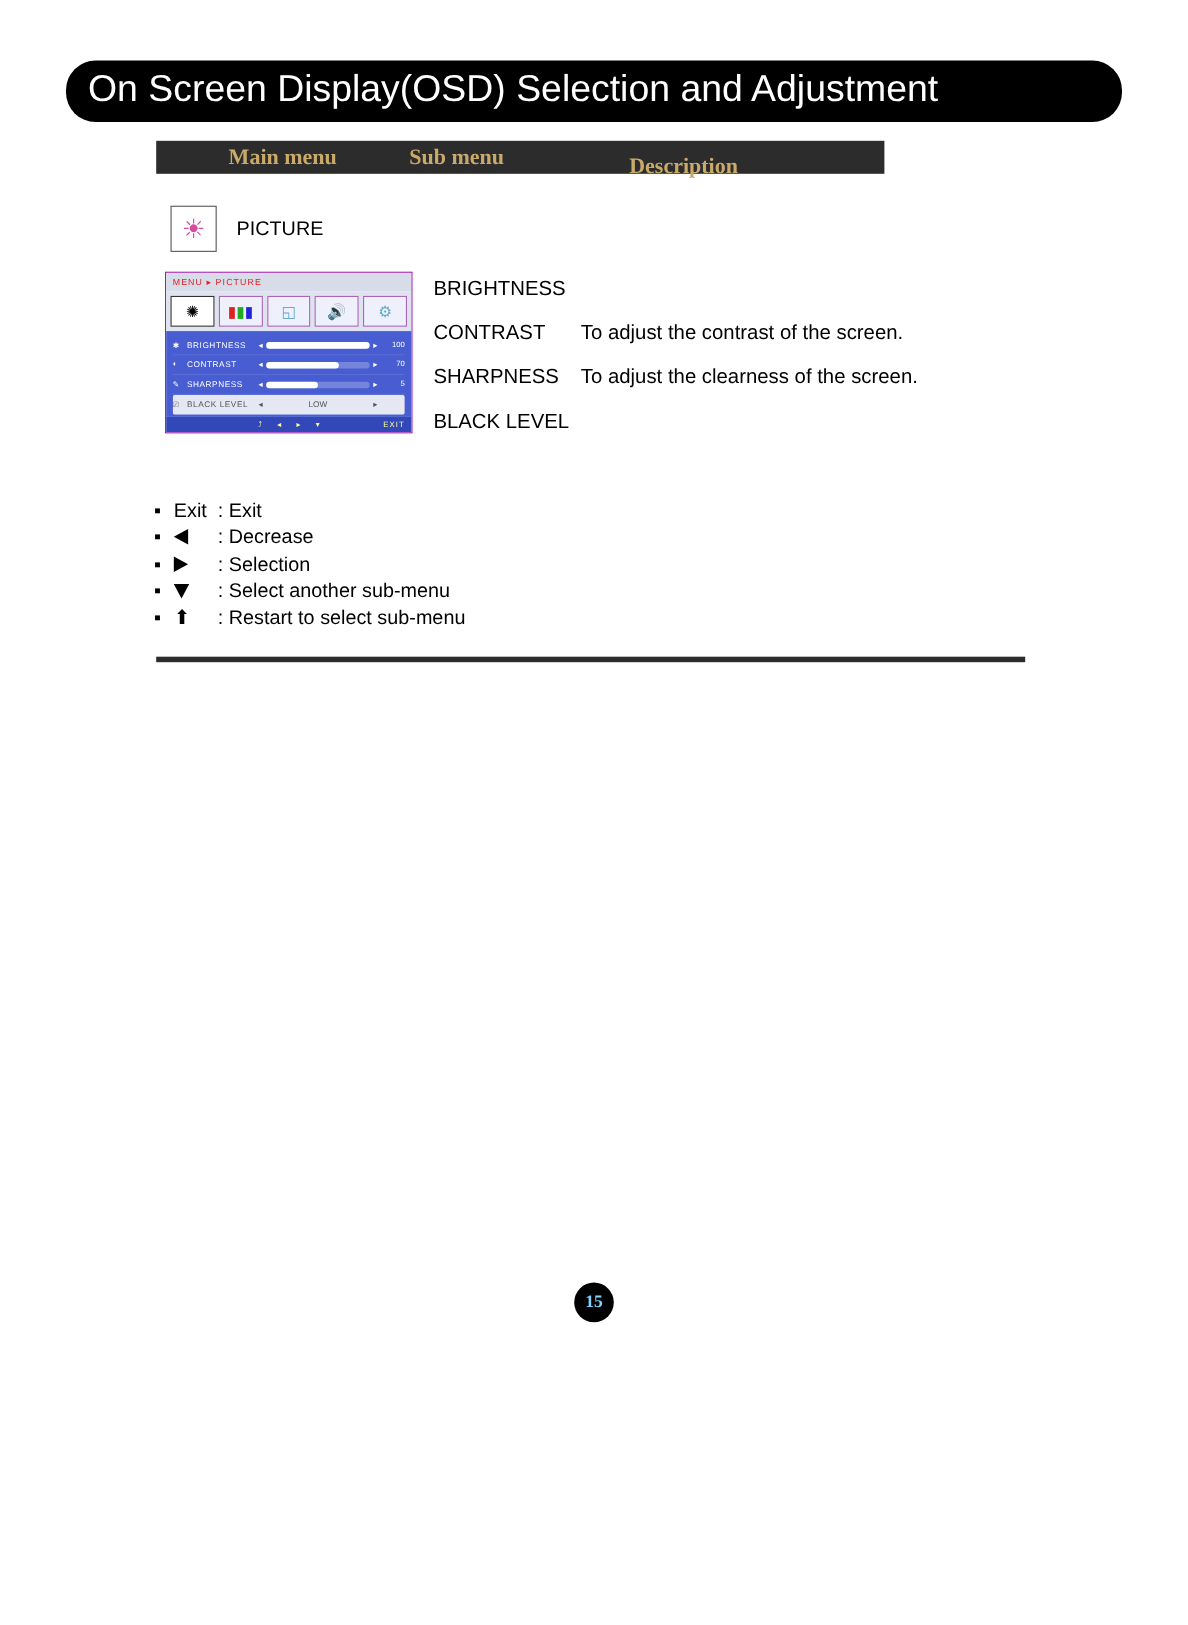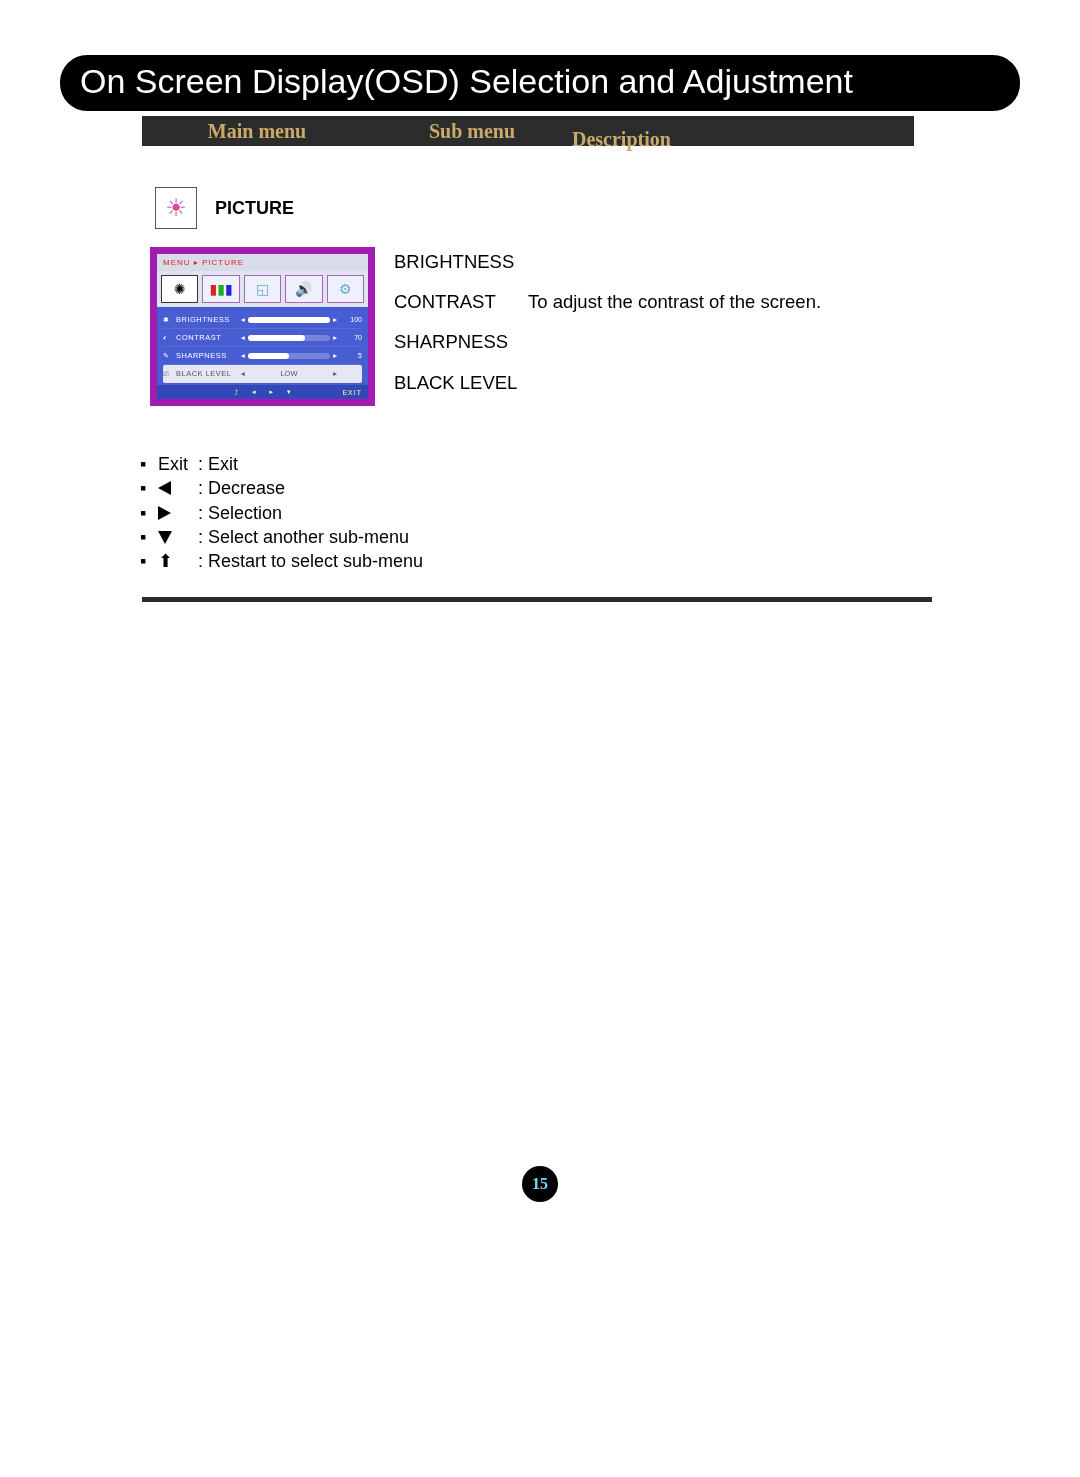"Main menu" .header-row { top: 116px -> 128px; width: 772px -> 662px }
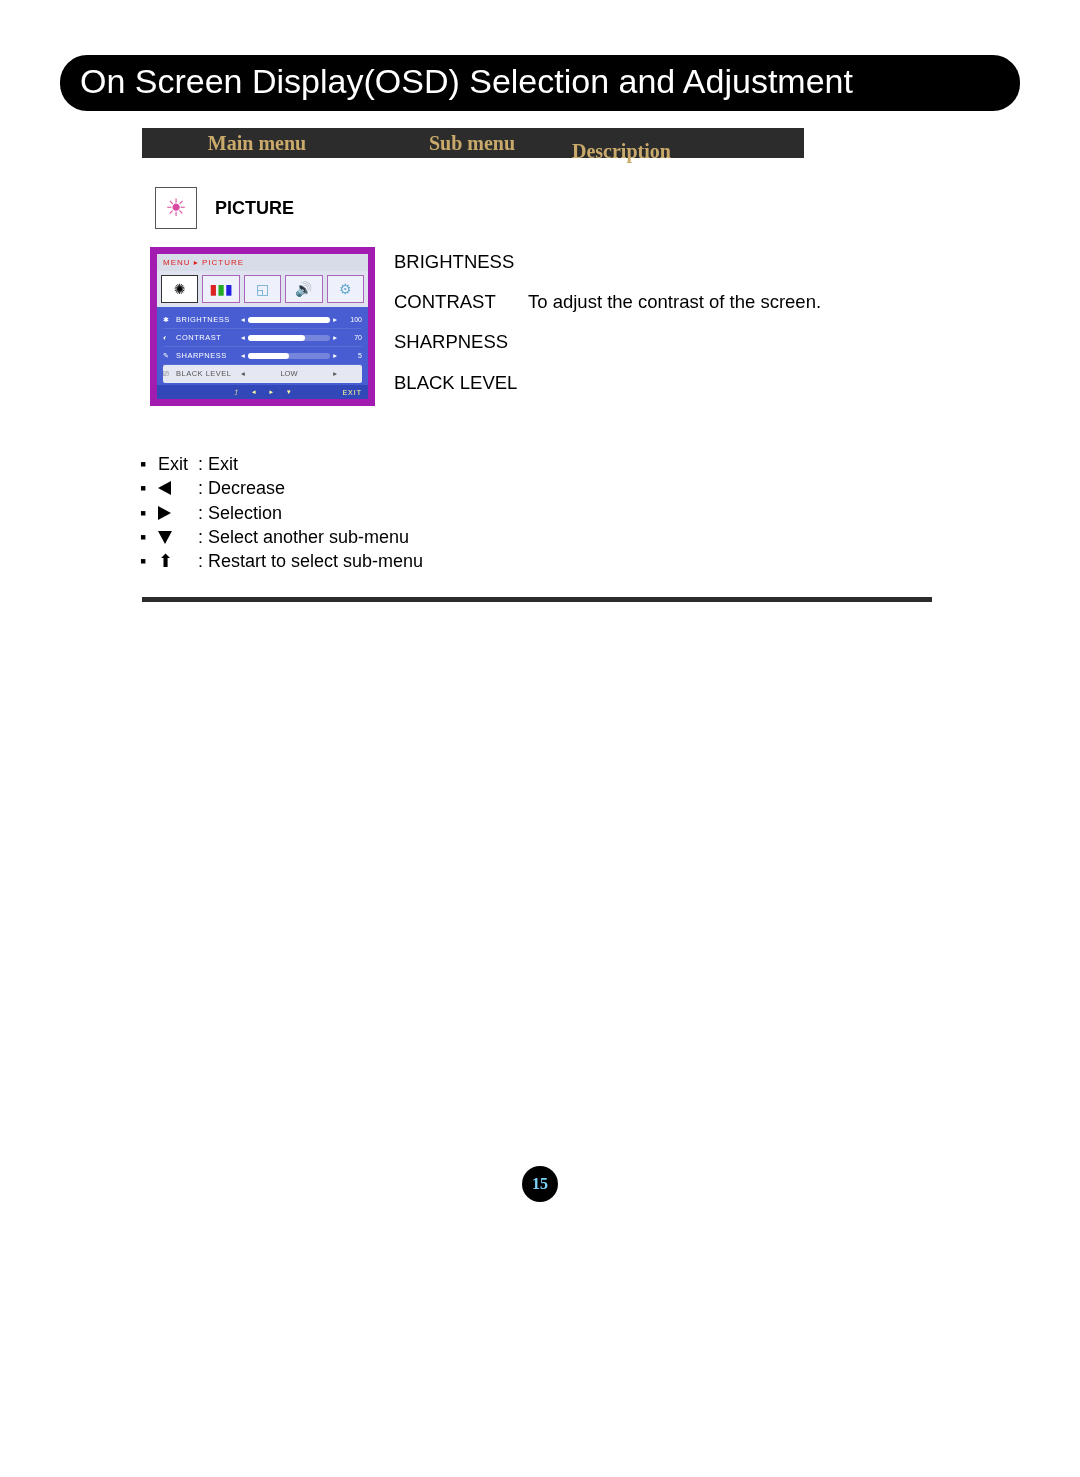"Sub menu" .hc2 { text-align: center -> none }
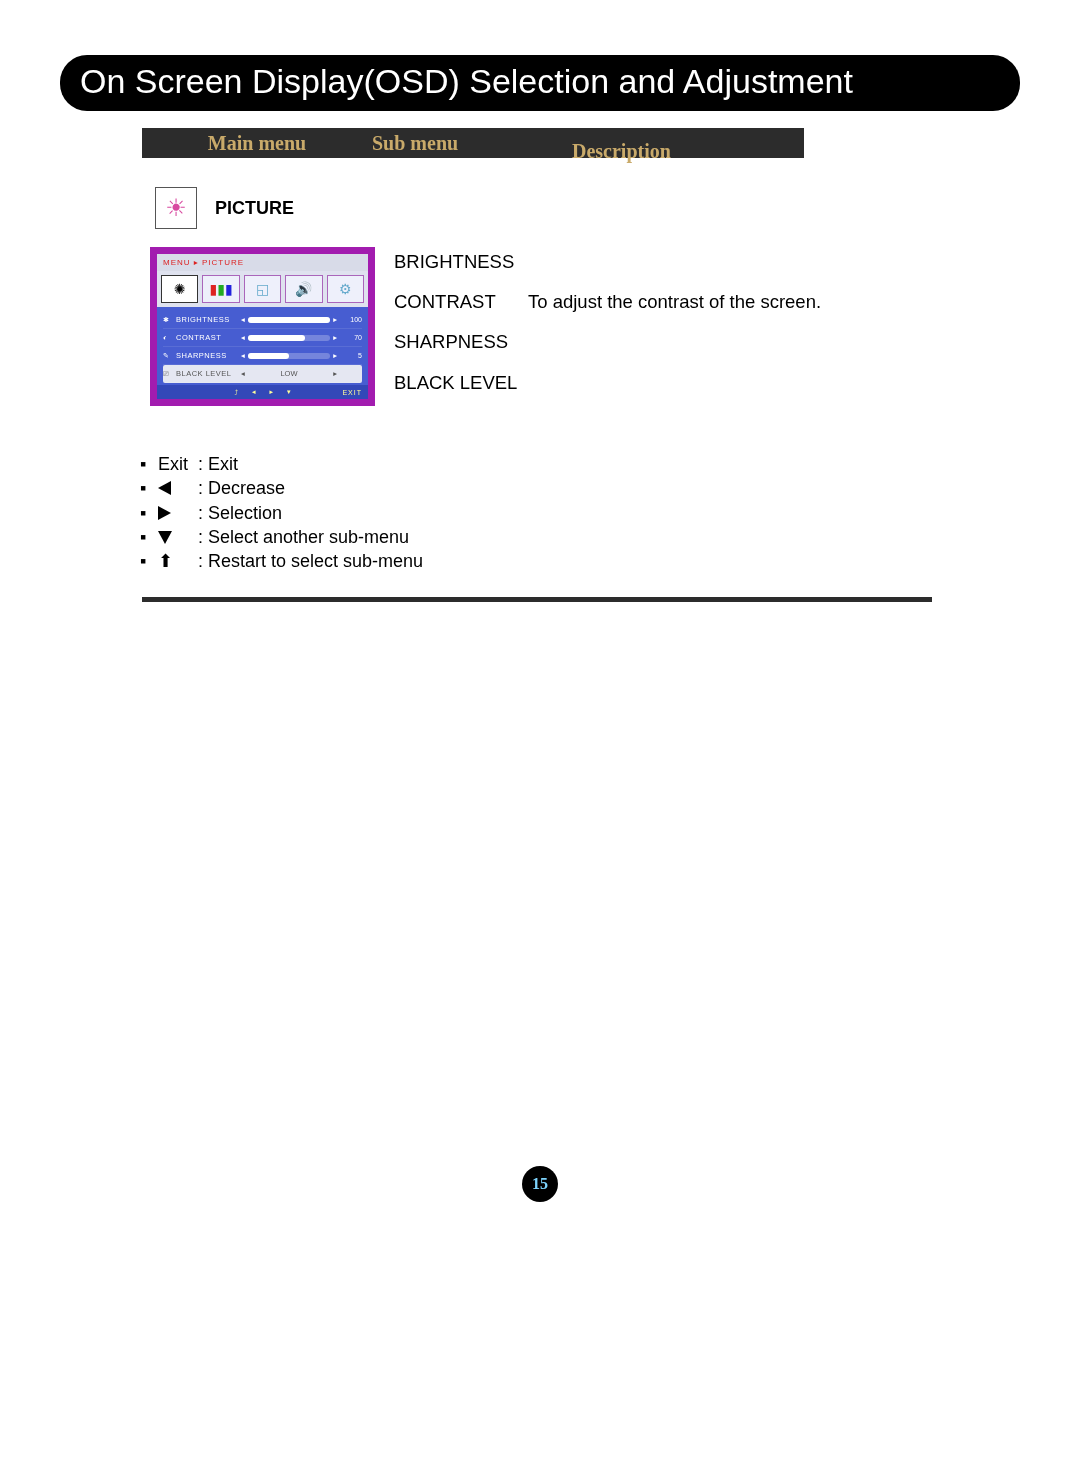"PICTURE" .section-label { font-weight: bold -> normal }
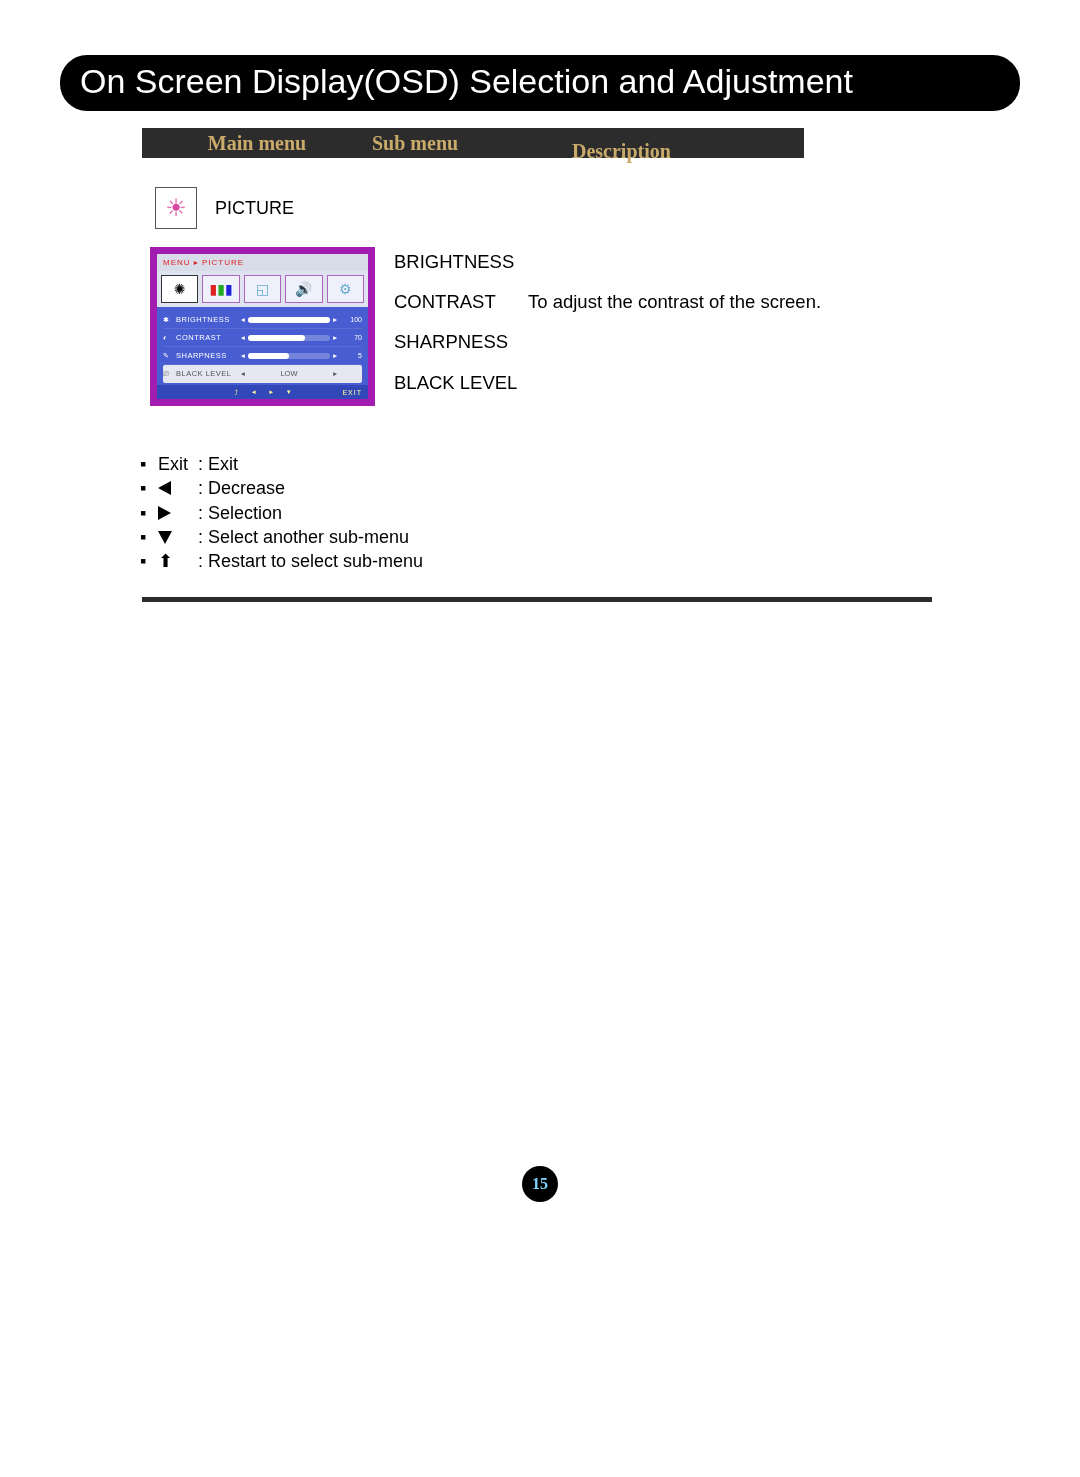"MENU ▸ PICTURE" .osd-panel { border: 7px solid #a21caf -> 1px solid #a21caf }
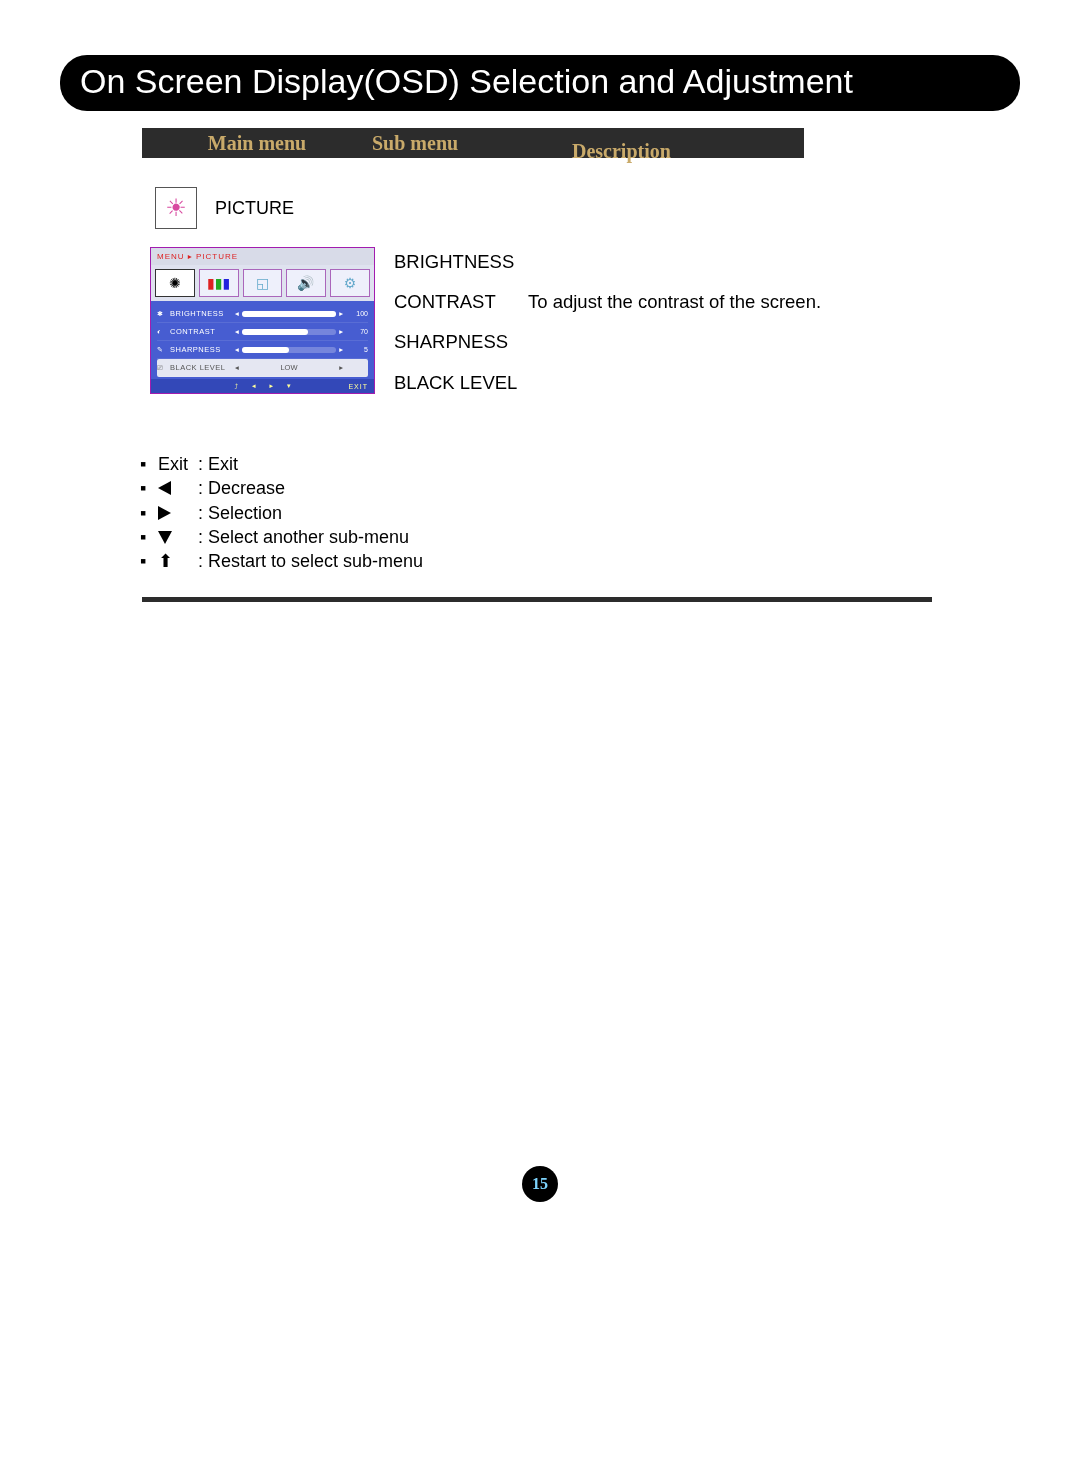"To adjust the clearness of" div.stext { html: none -> <div>To adjust the clearness of the screen.</div> }
